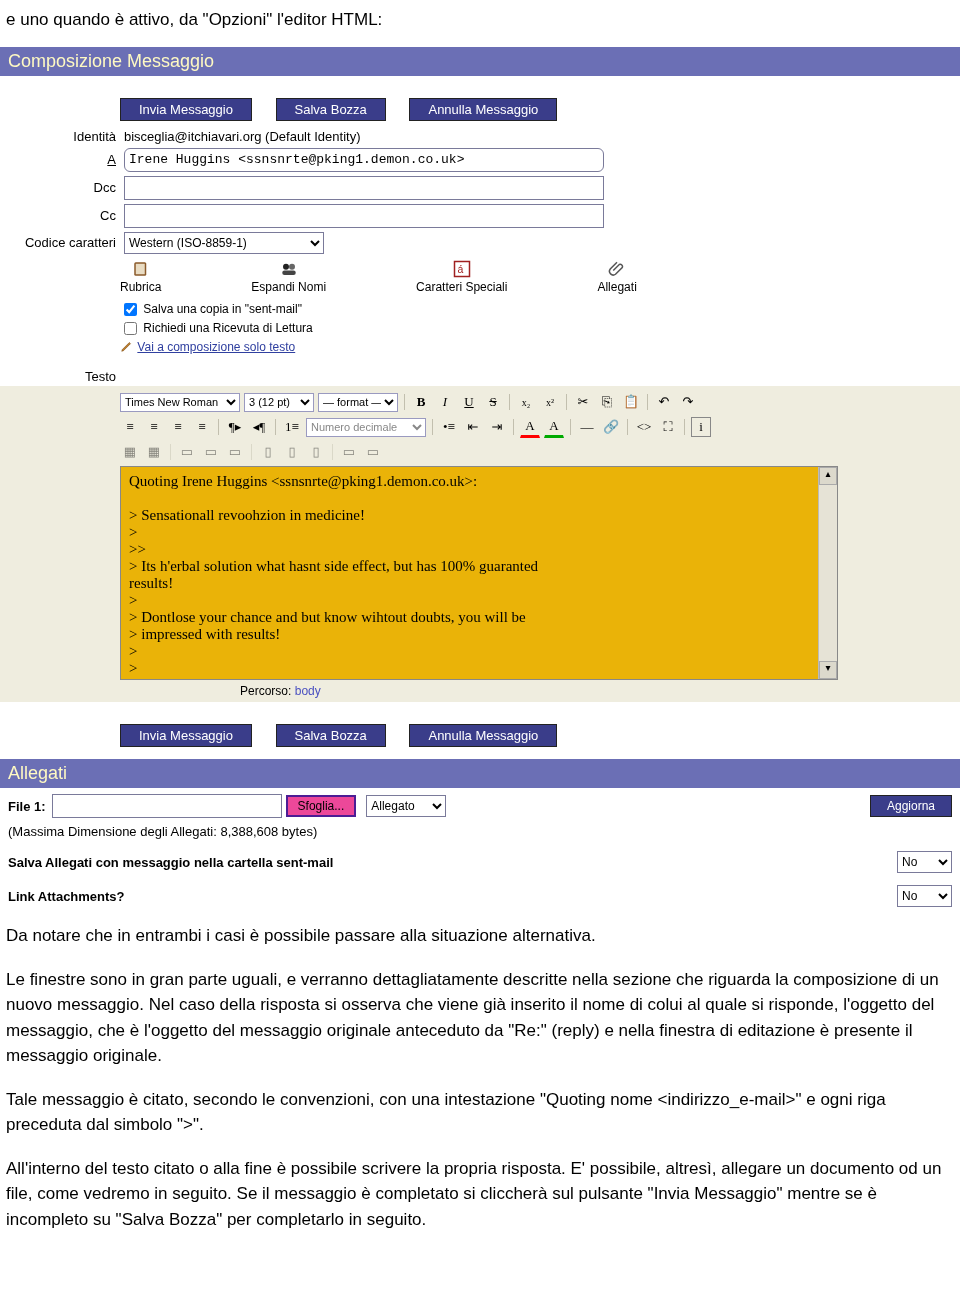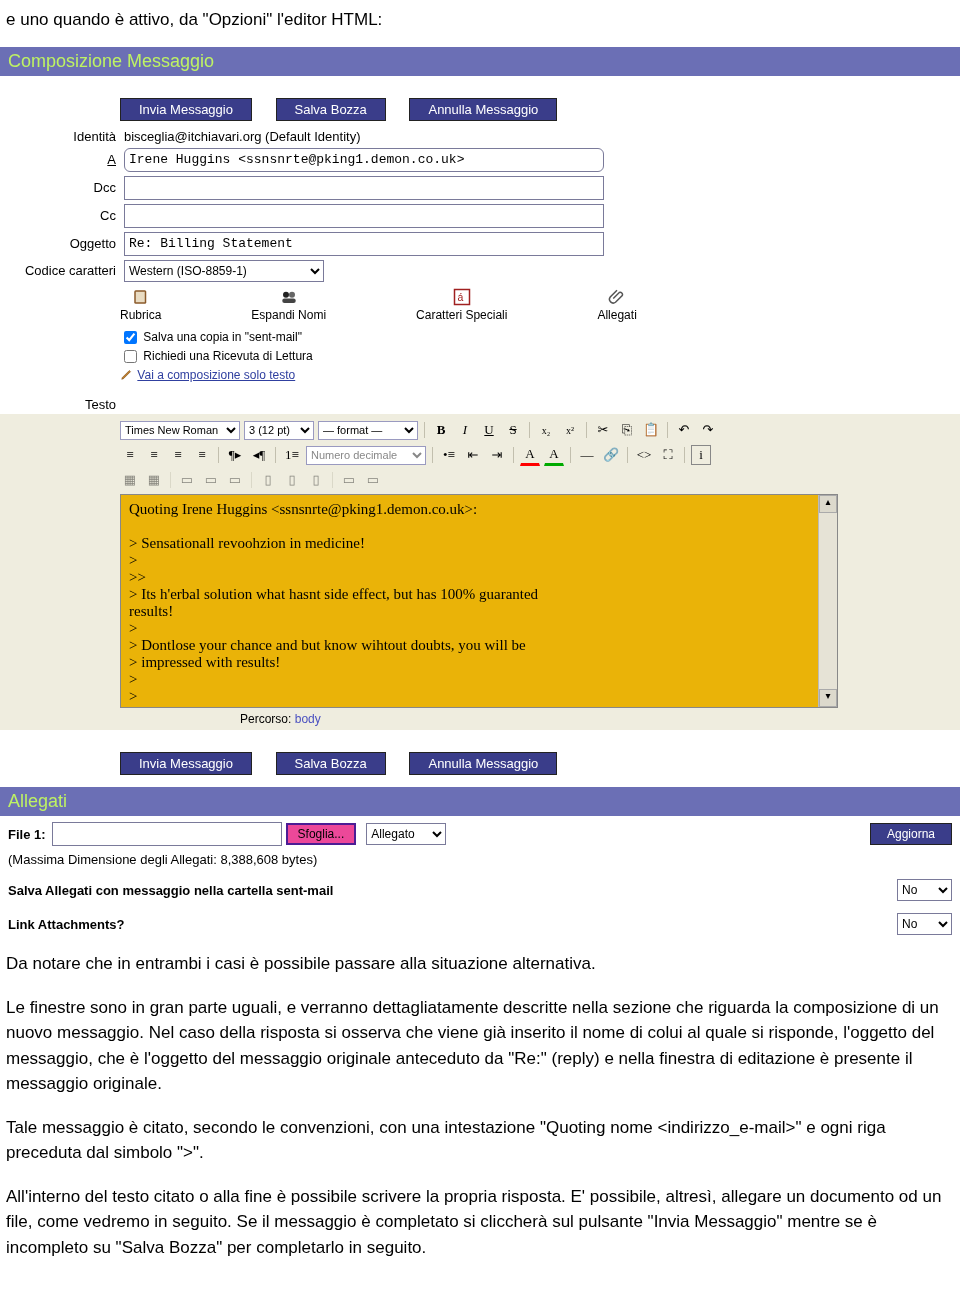"Composizione Messaggio" .barhdr { color: #bef264 -> #fef9c3 }
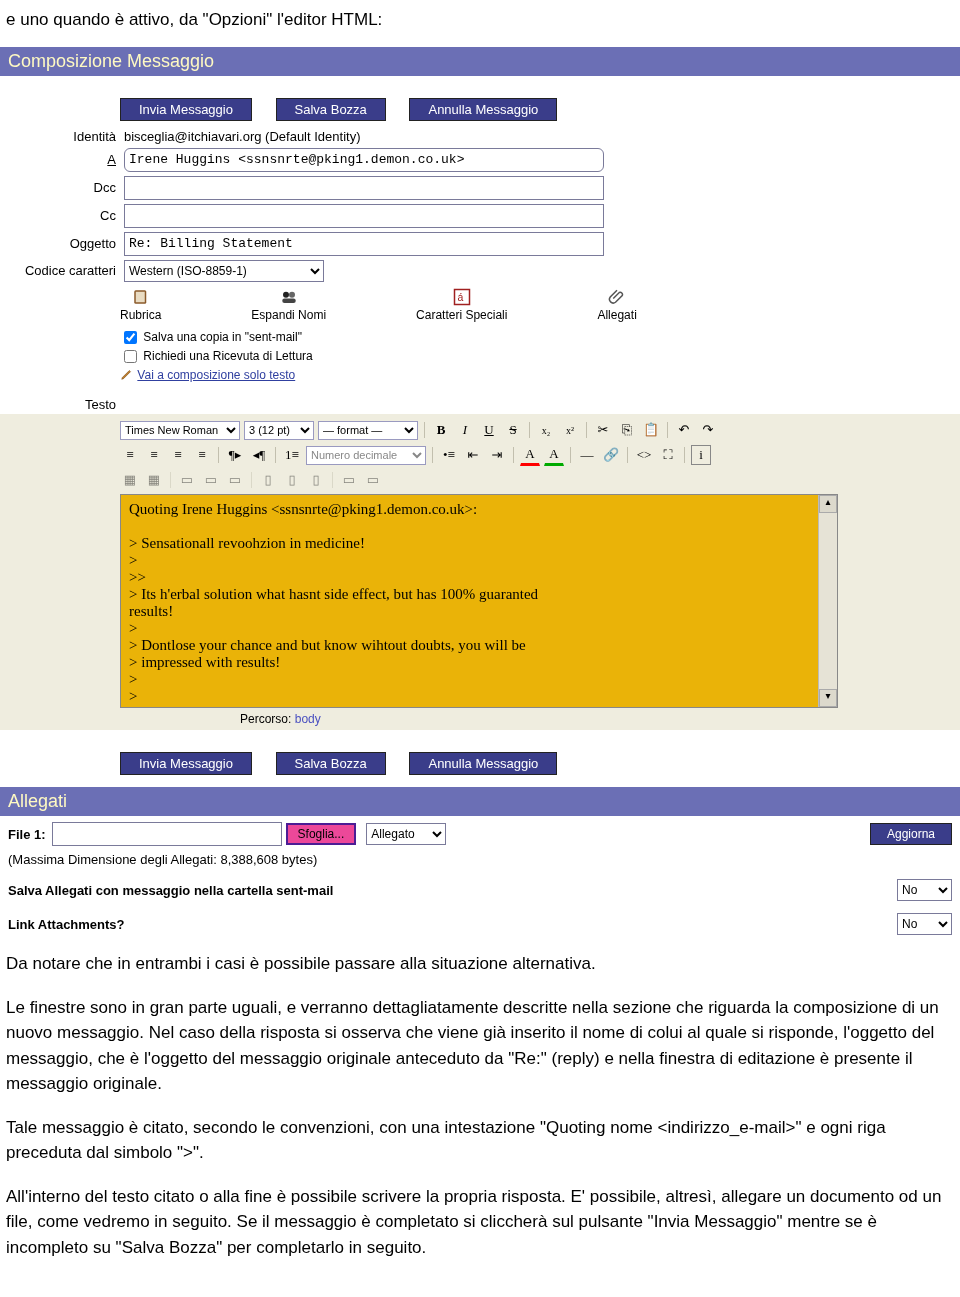"Oggetto" div.formrow { html: <div> <div>Oggetto</div> <input> </div> -> none }
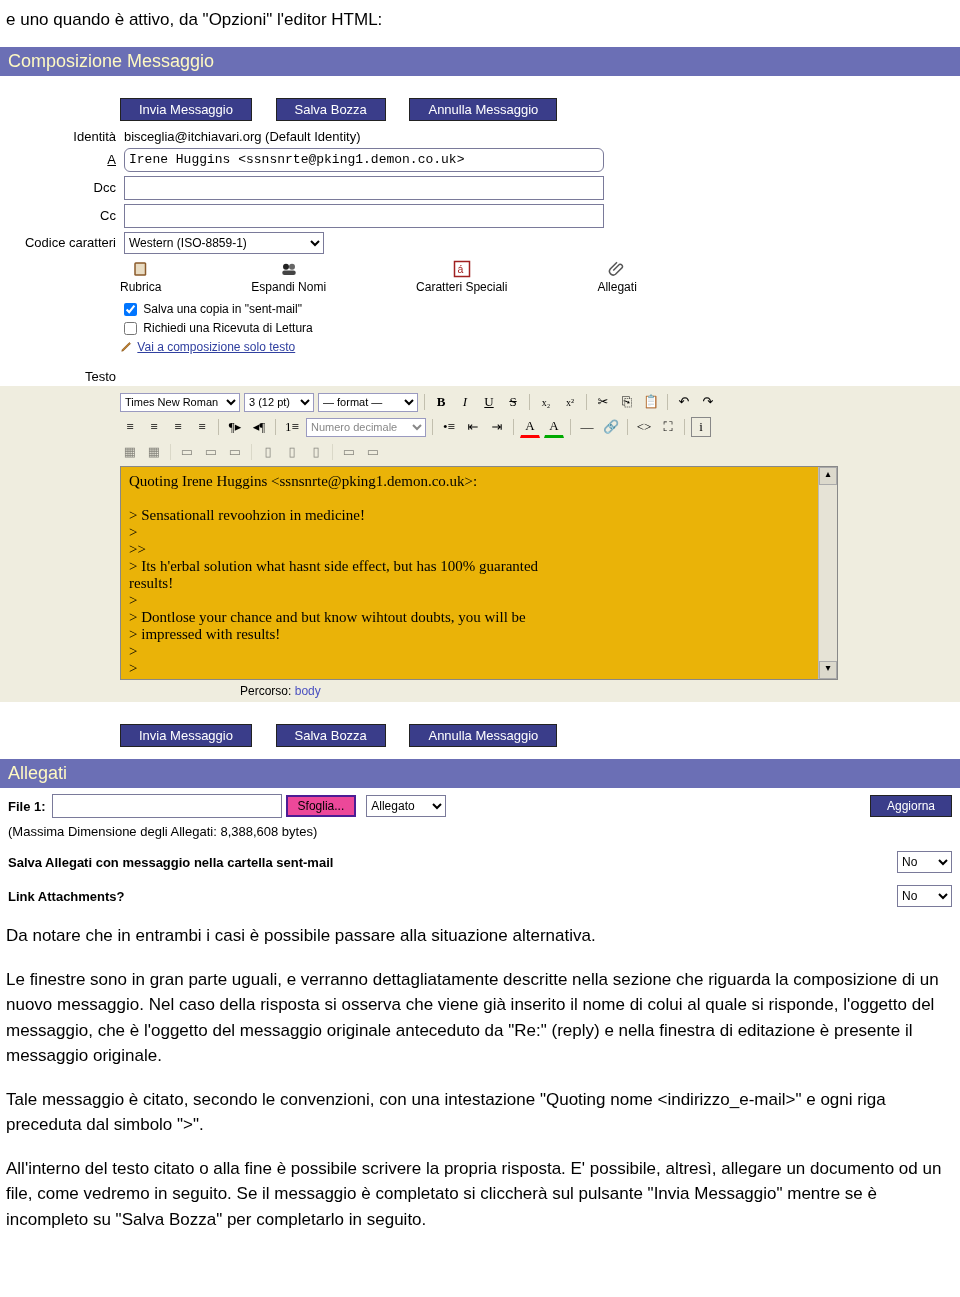"— format —" select.formatSel { width: 100px -> 80px }
